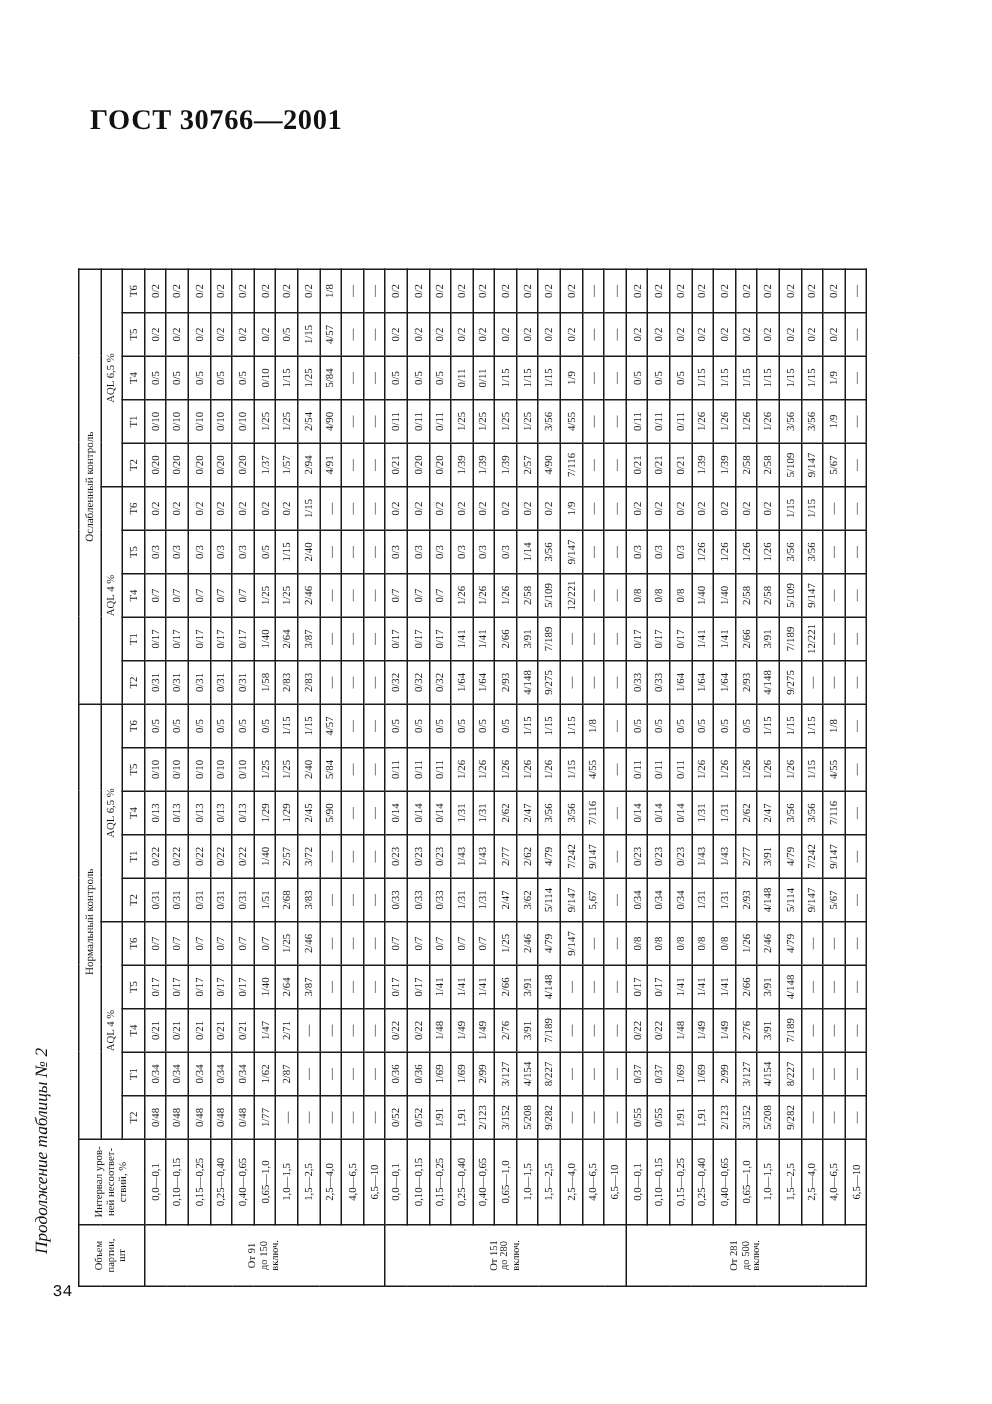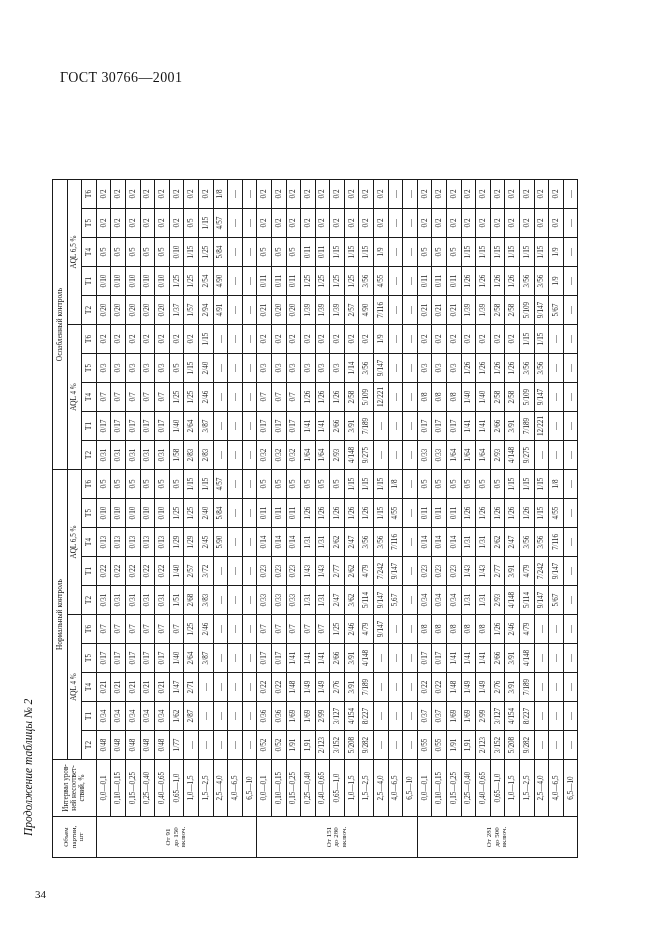"ГОСТ 30766—2001" .running-head { font-size: 14px -> 19px; font-weight: normal -> bold }
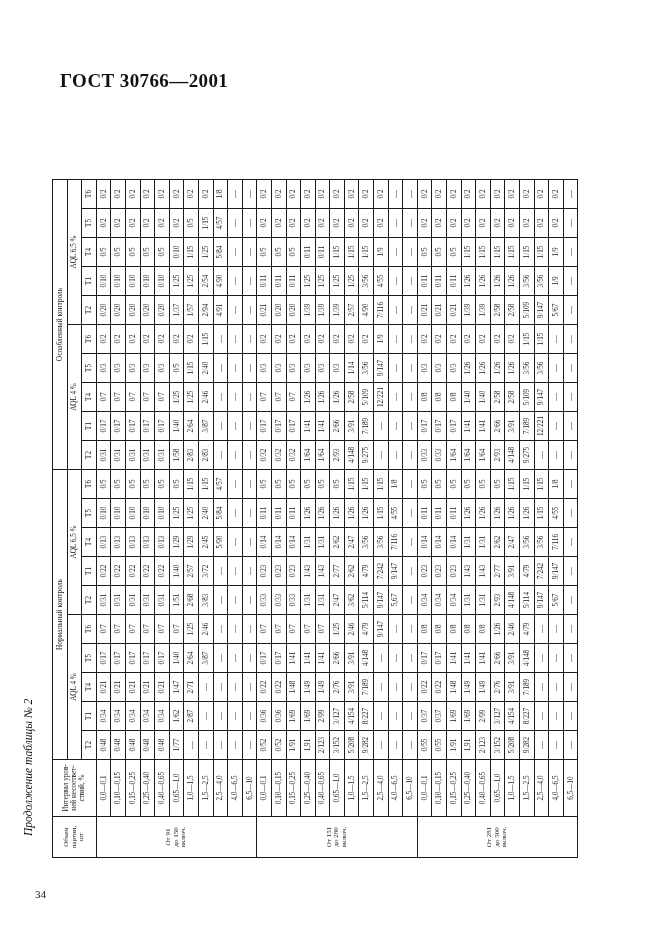"34" .folio { font-family: Liberation Serif, serif -> Liberation Mono, monospace; top: 888px -> 856px }
